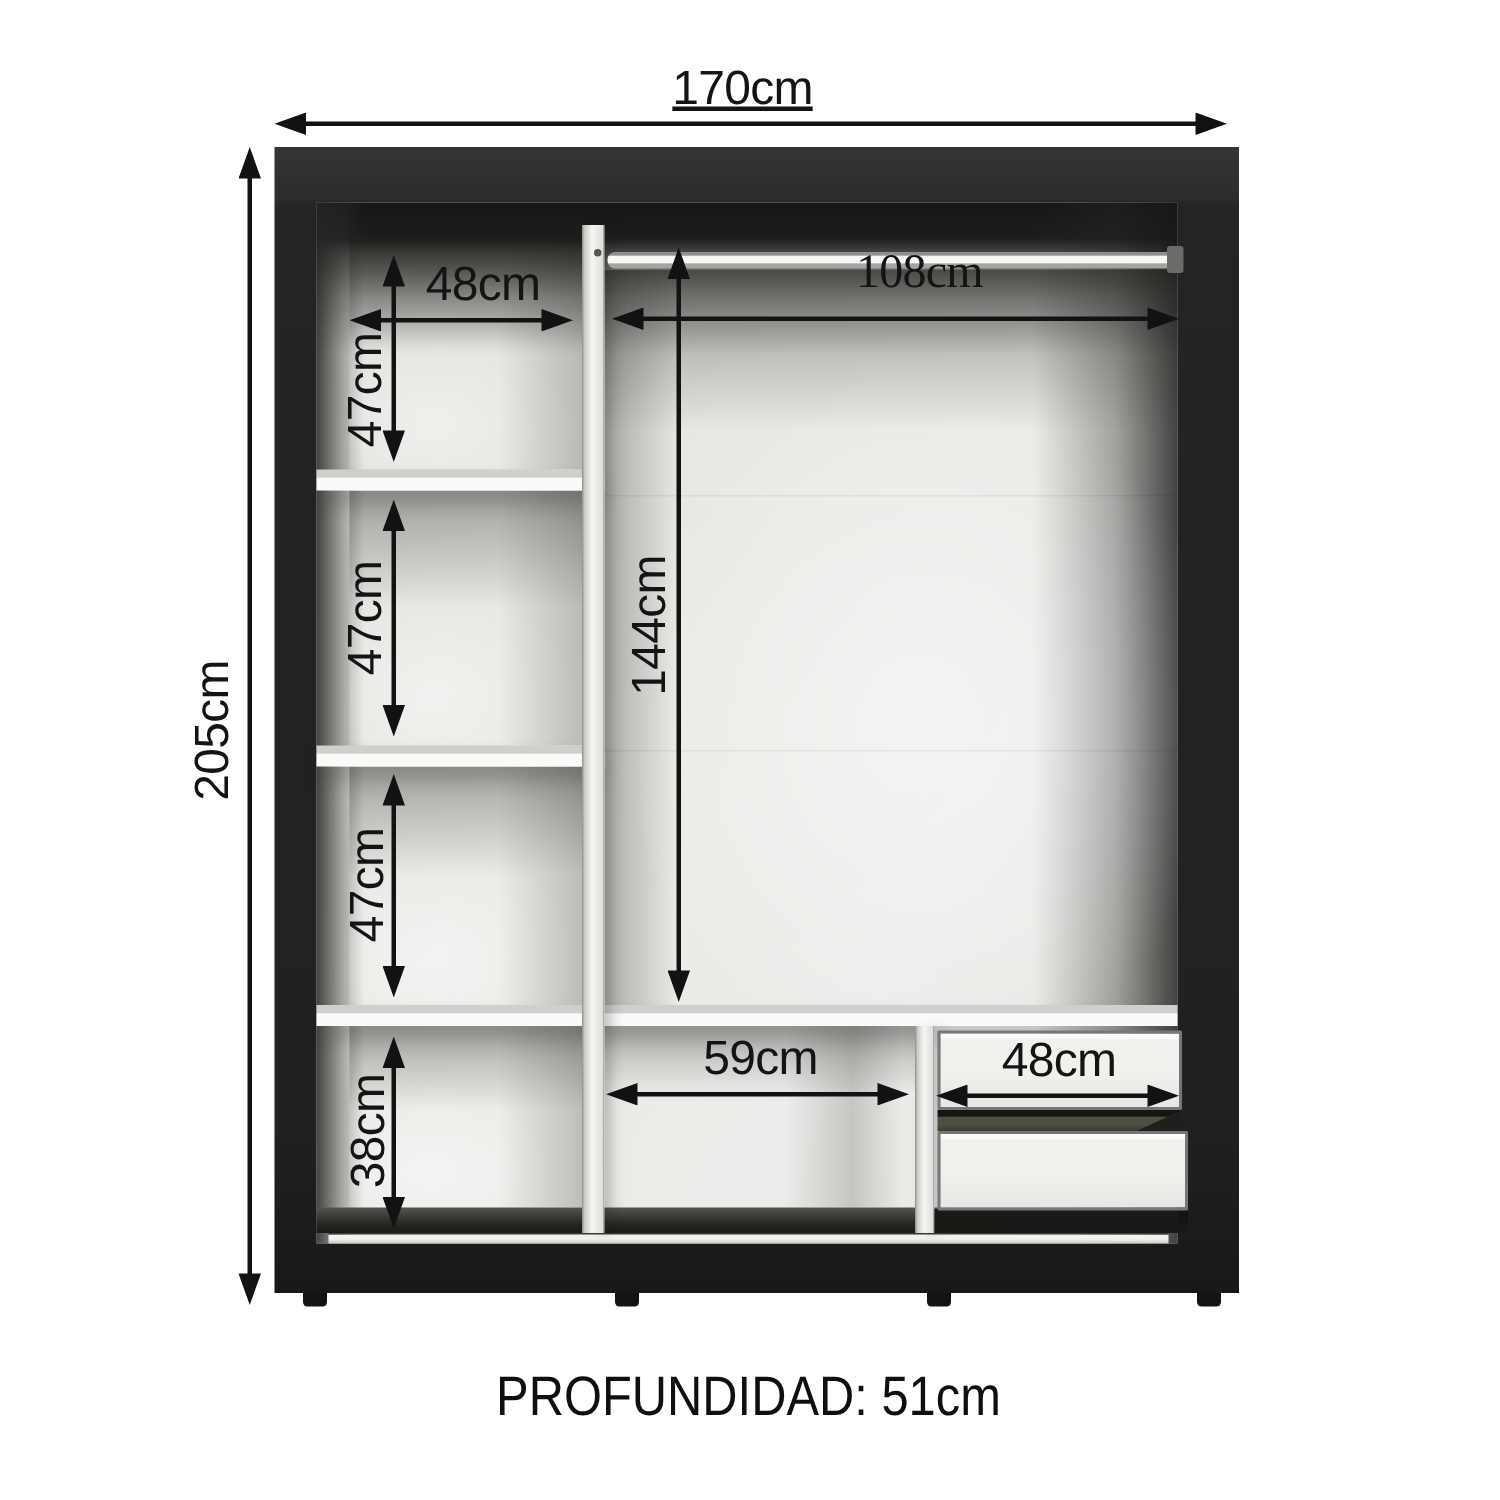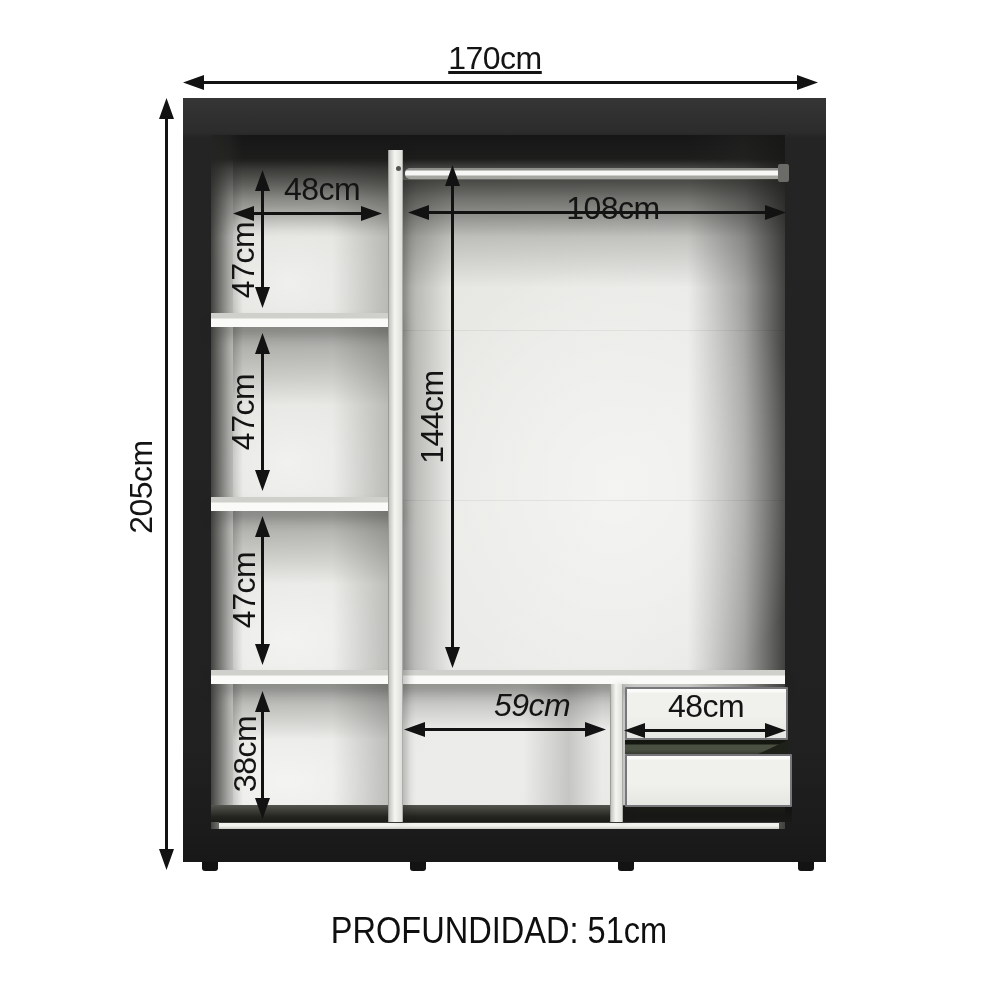"108cm" div.lbl { font-family: none -> Liberation Serif, serif; top: 208px -> 180px }
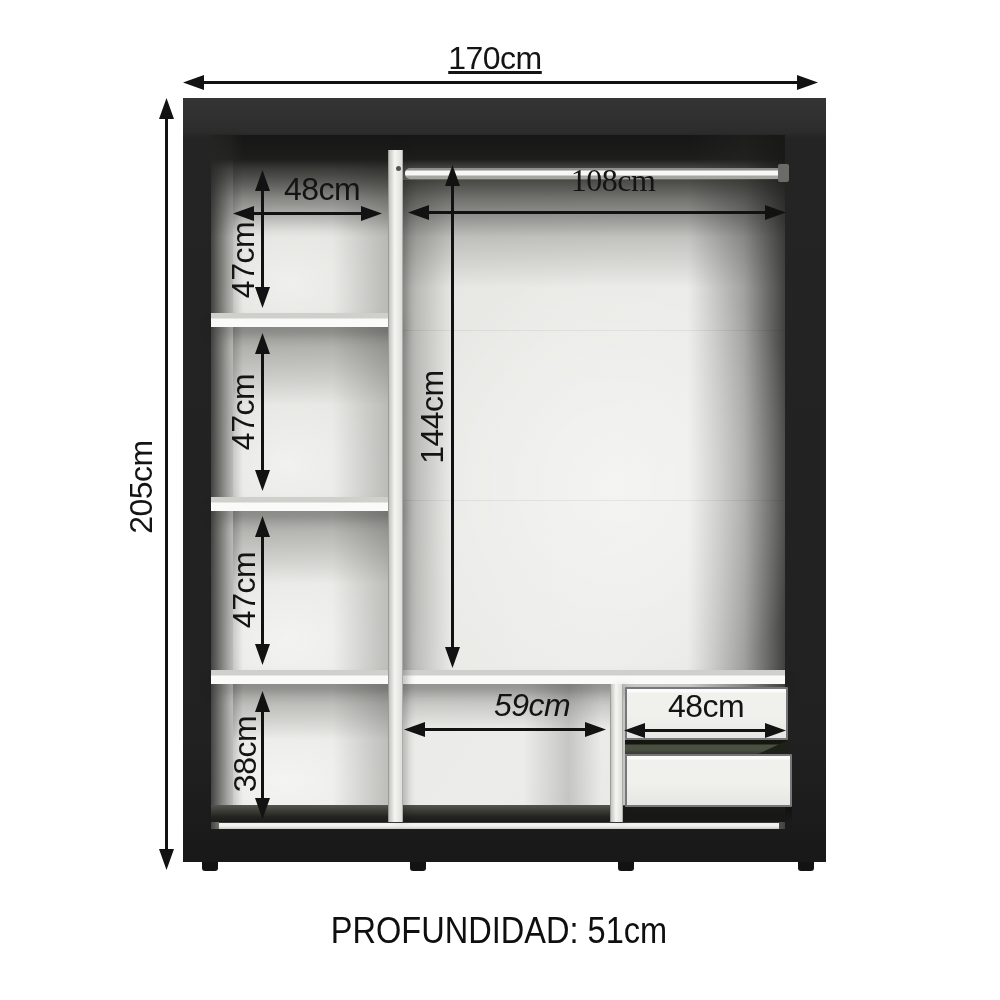"59cm" div.lbl { font-style: italic -> none; left: 532px -> 507px }
